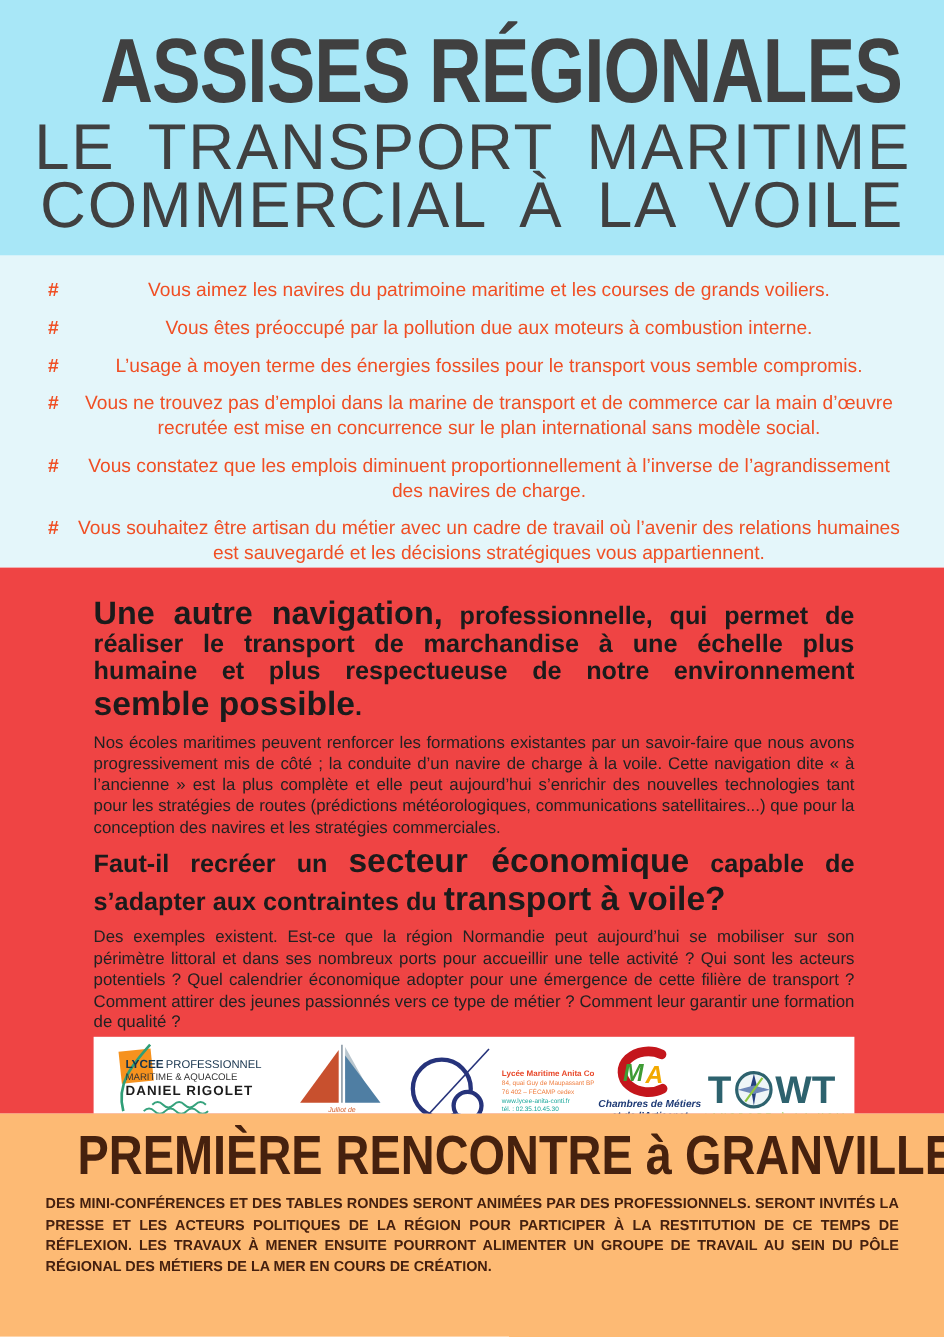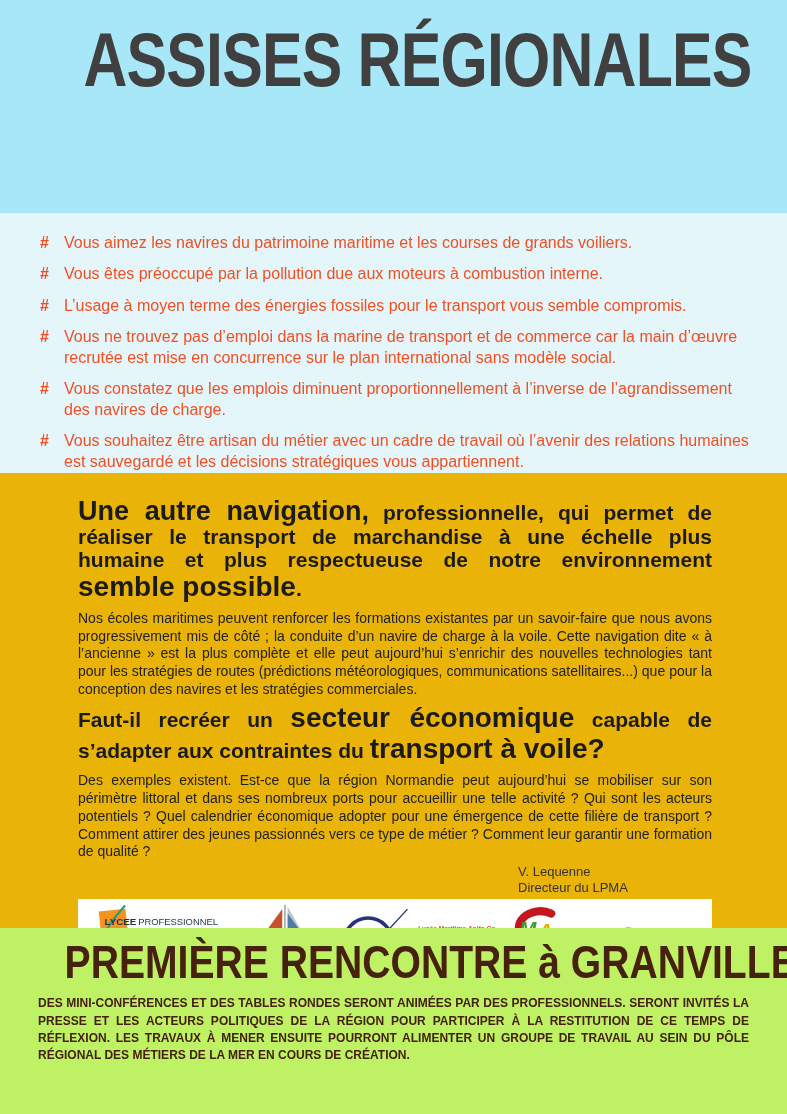"LE TRANSPORT MARITIME" div.subtitle { html: none -> <div> <span>LE TRANSPORT MARITIME</span><br> <span>COMMERCIAL À LA VOILE</span> </div> }
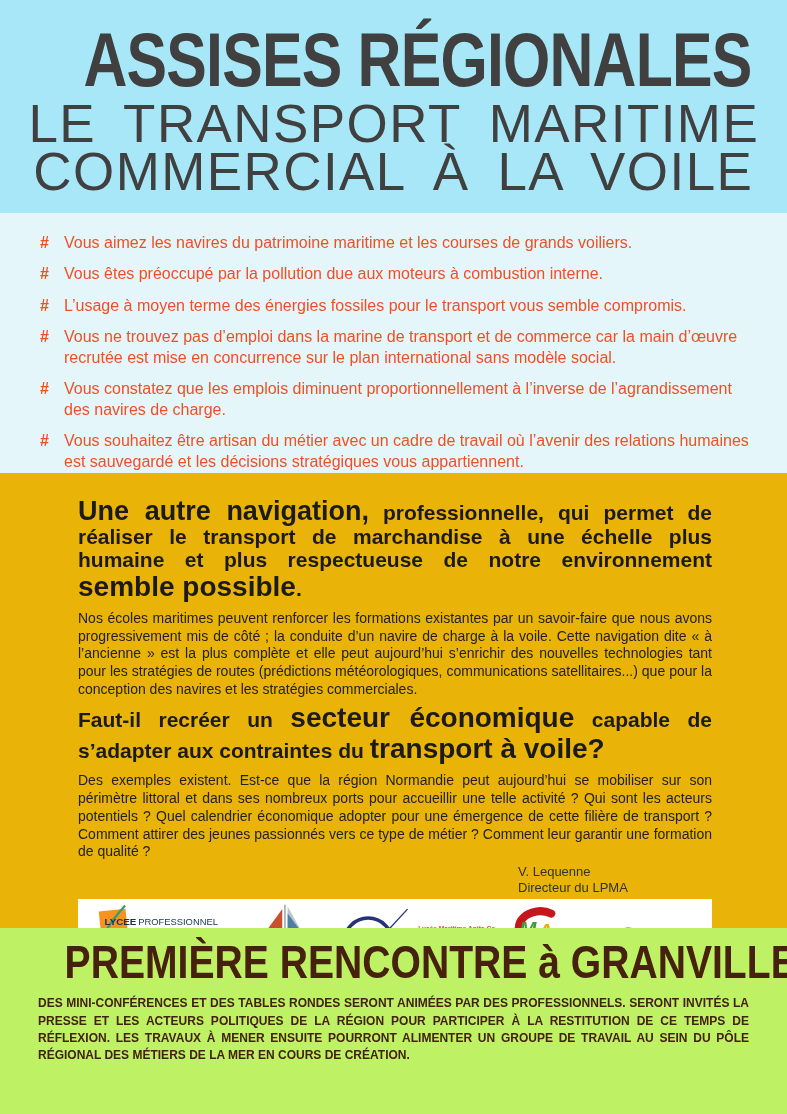"Vous aimez les navires du" .bullet .btxt { text-align: none -> center }
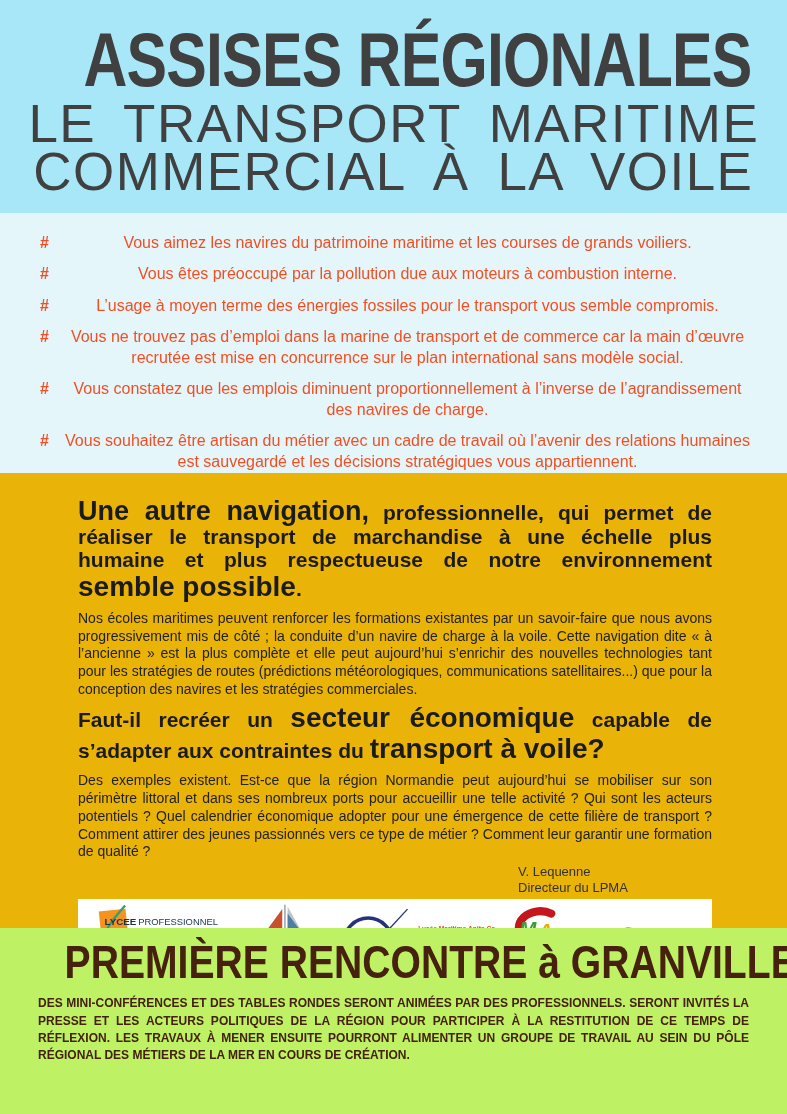"Une autre navigation, professionnelle," .main { background: #eab308 -> #ef4444 }
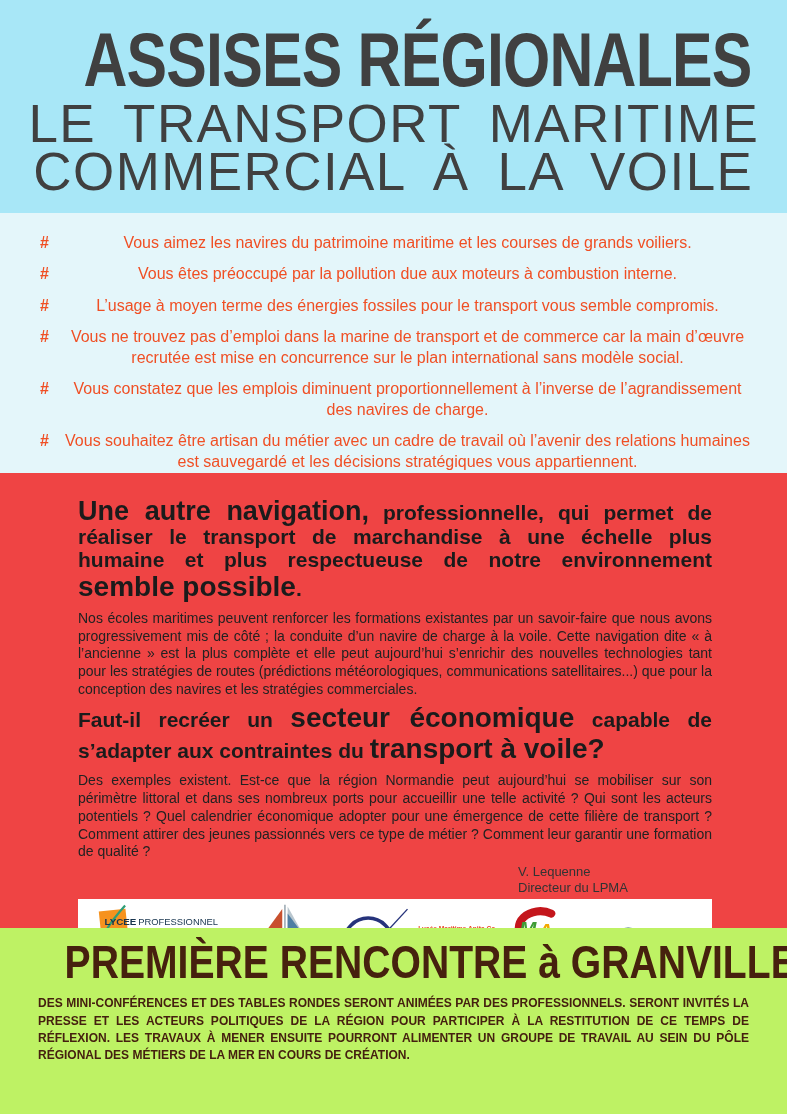"V. Lequenne" div.signature { html: <div> <div>V. Lequenne</div> <div>Directeur du LPMA</div> </div> -> none }
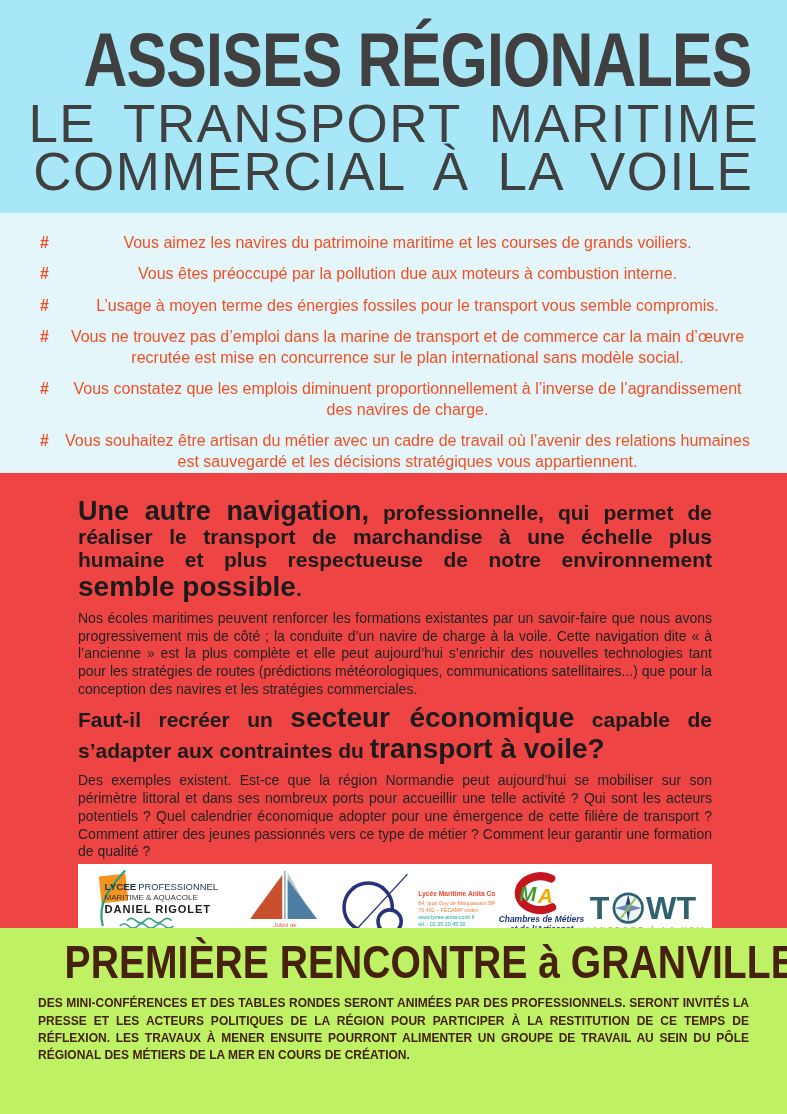"PREMIÈRE RENCONTRE à GRANVILLE" .footer { background: #bef264 -> #fdba74 }
